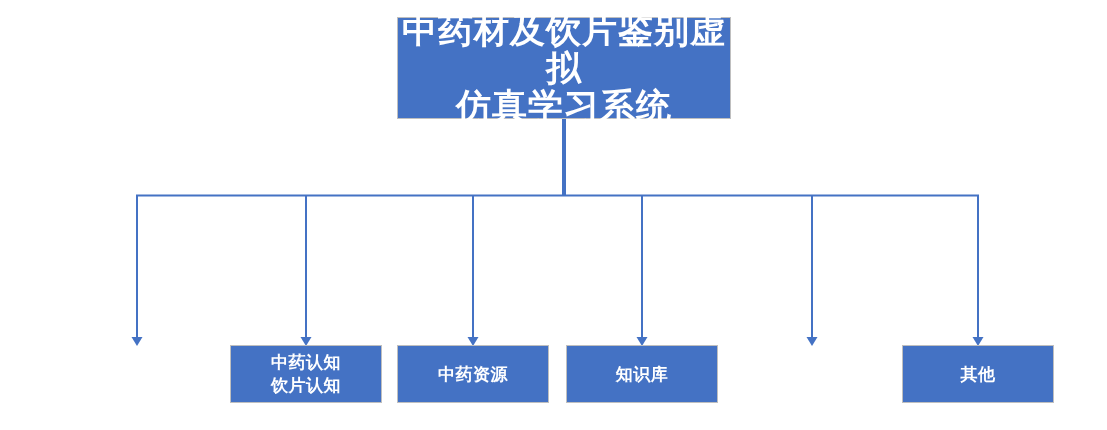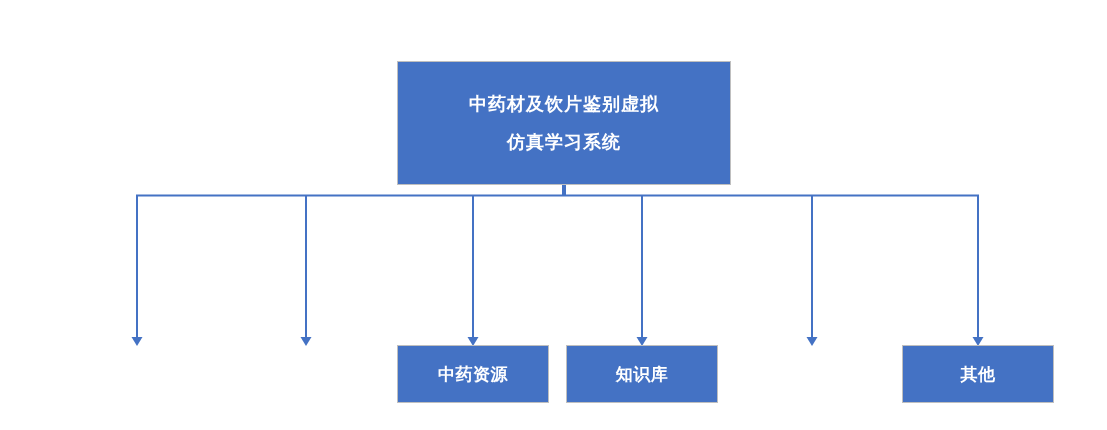"中药材及饮片鉴别虚拟" .node-root { font-size: 18px -> 35px; height: 124px -> 102px; margin-top: 44px -> none }
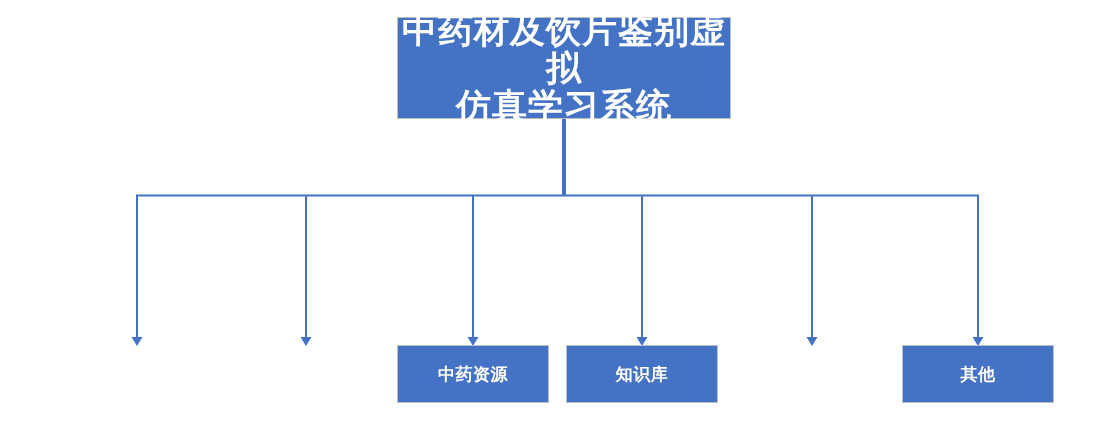"中药认知" div.node { html: none -> <div>中药认知 饮片认知</div> }
